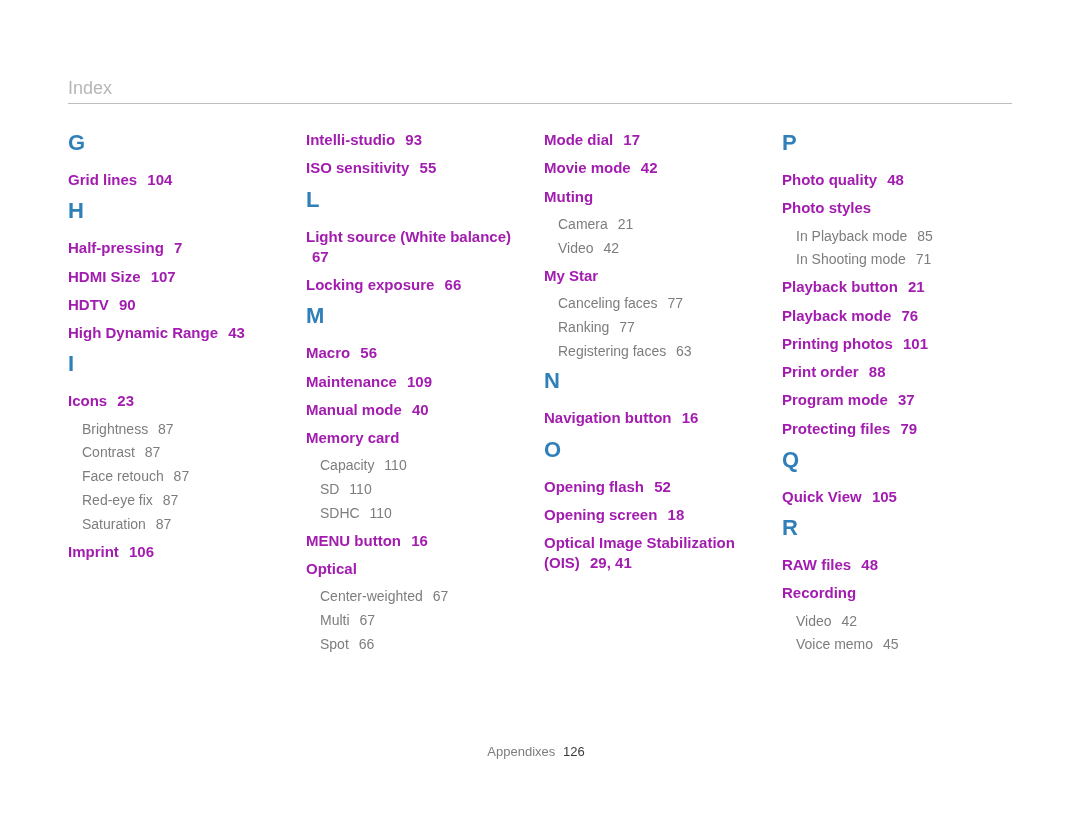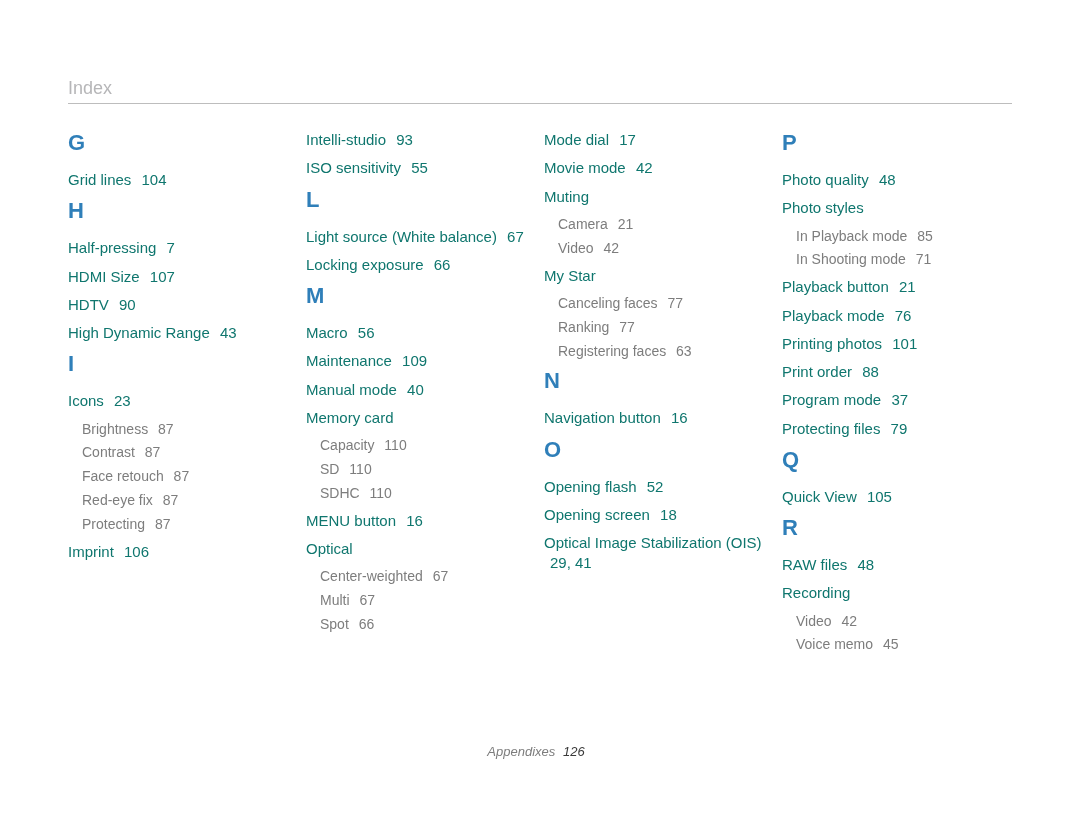"Intelli-studio 93" .entry { color: #0f766e -> #a21caf; font-weight: 400 -> 700 }
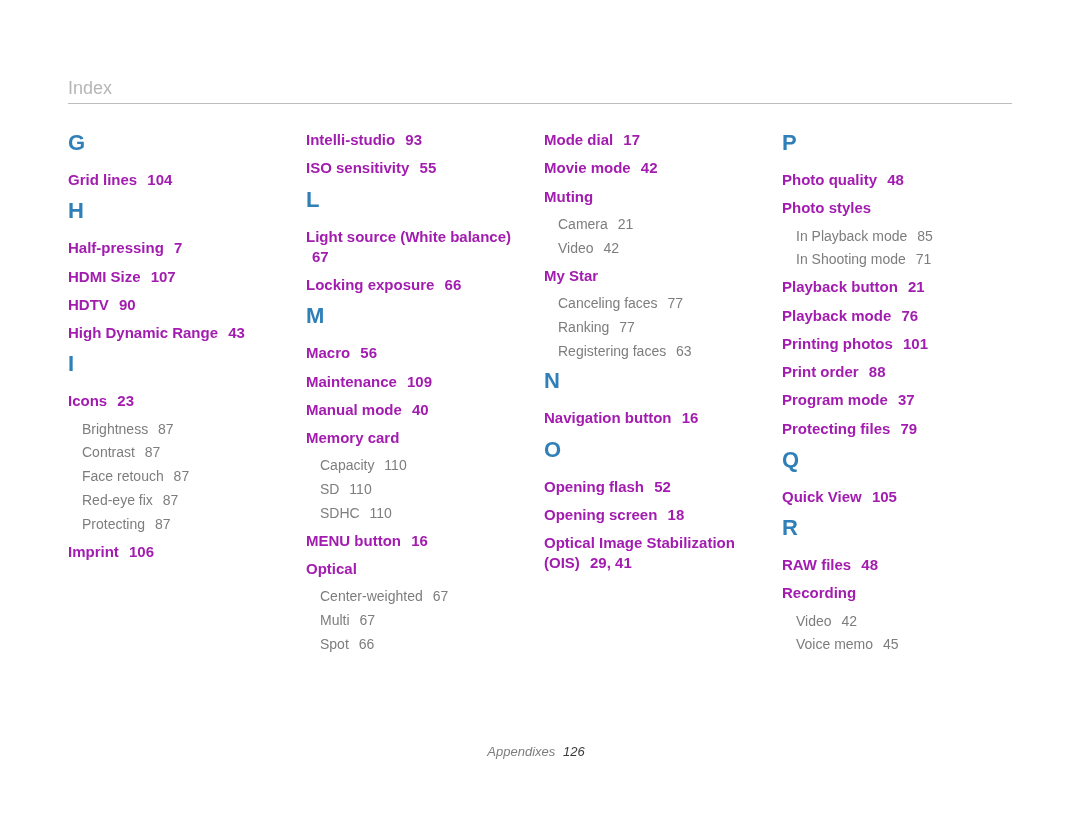"Protecting" span { text: Protecting -> Saturation }
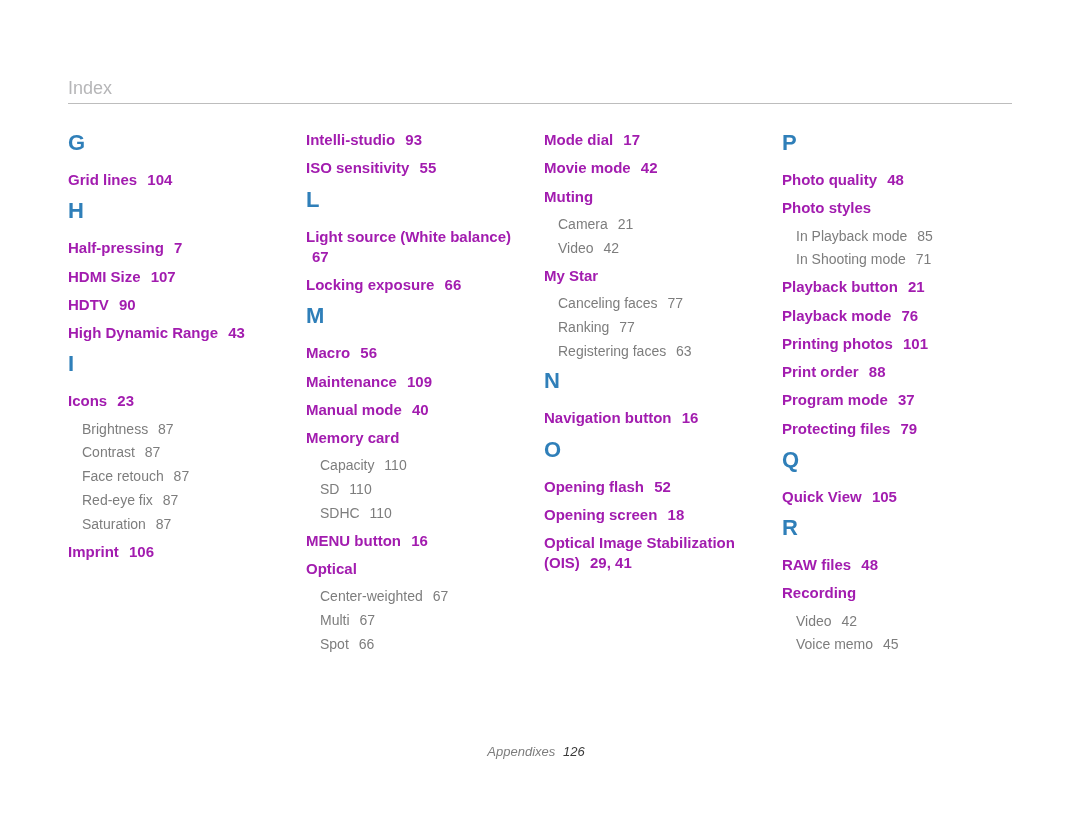"Appendixes 126" .footer { font-style: italic -> none }
